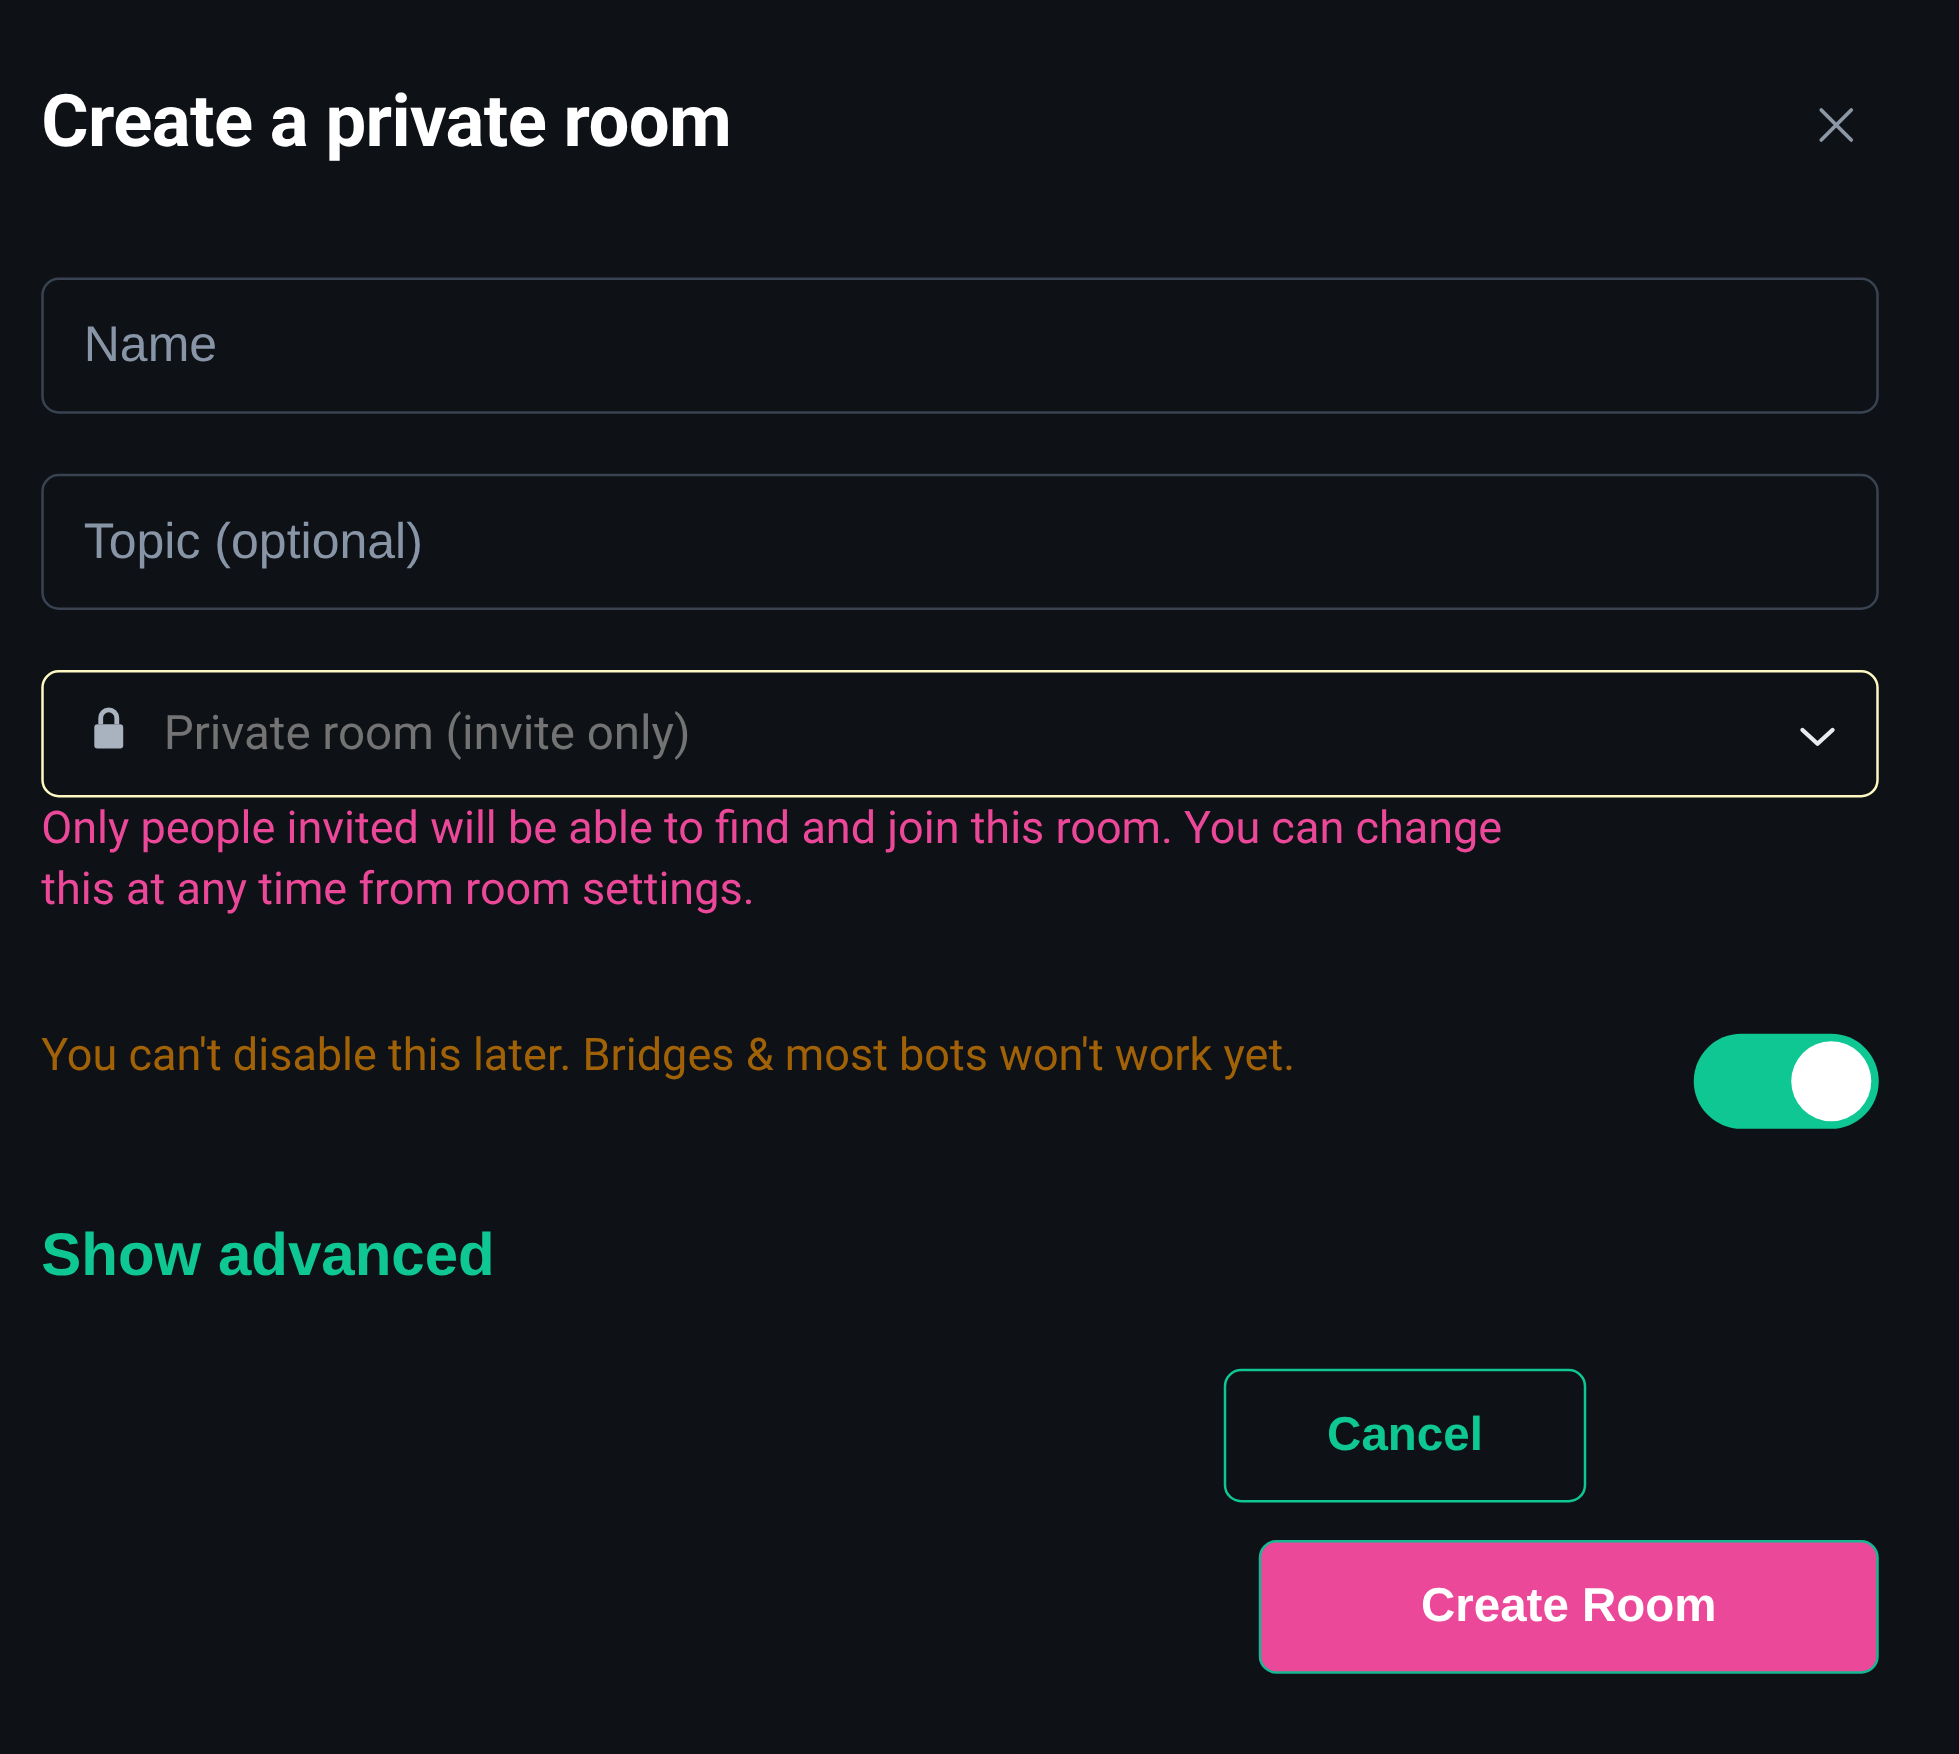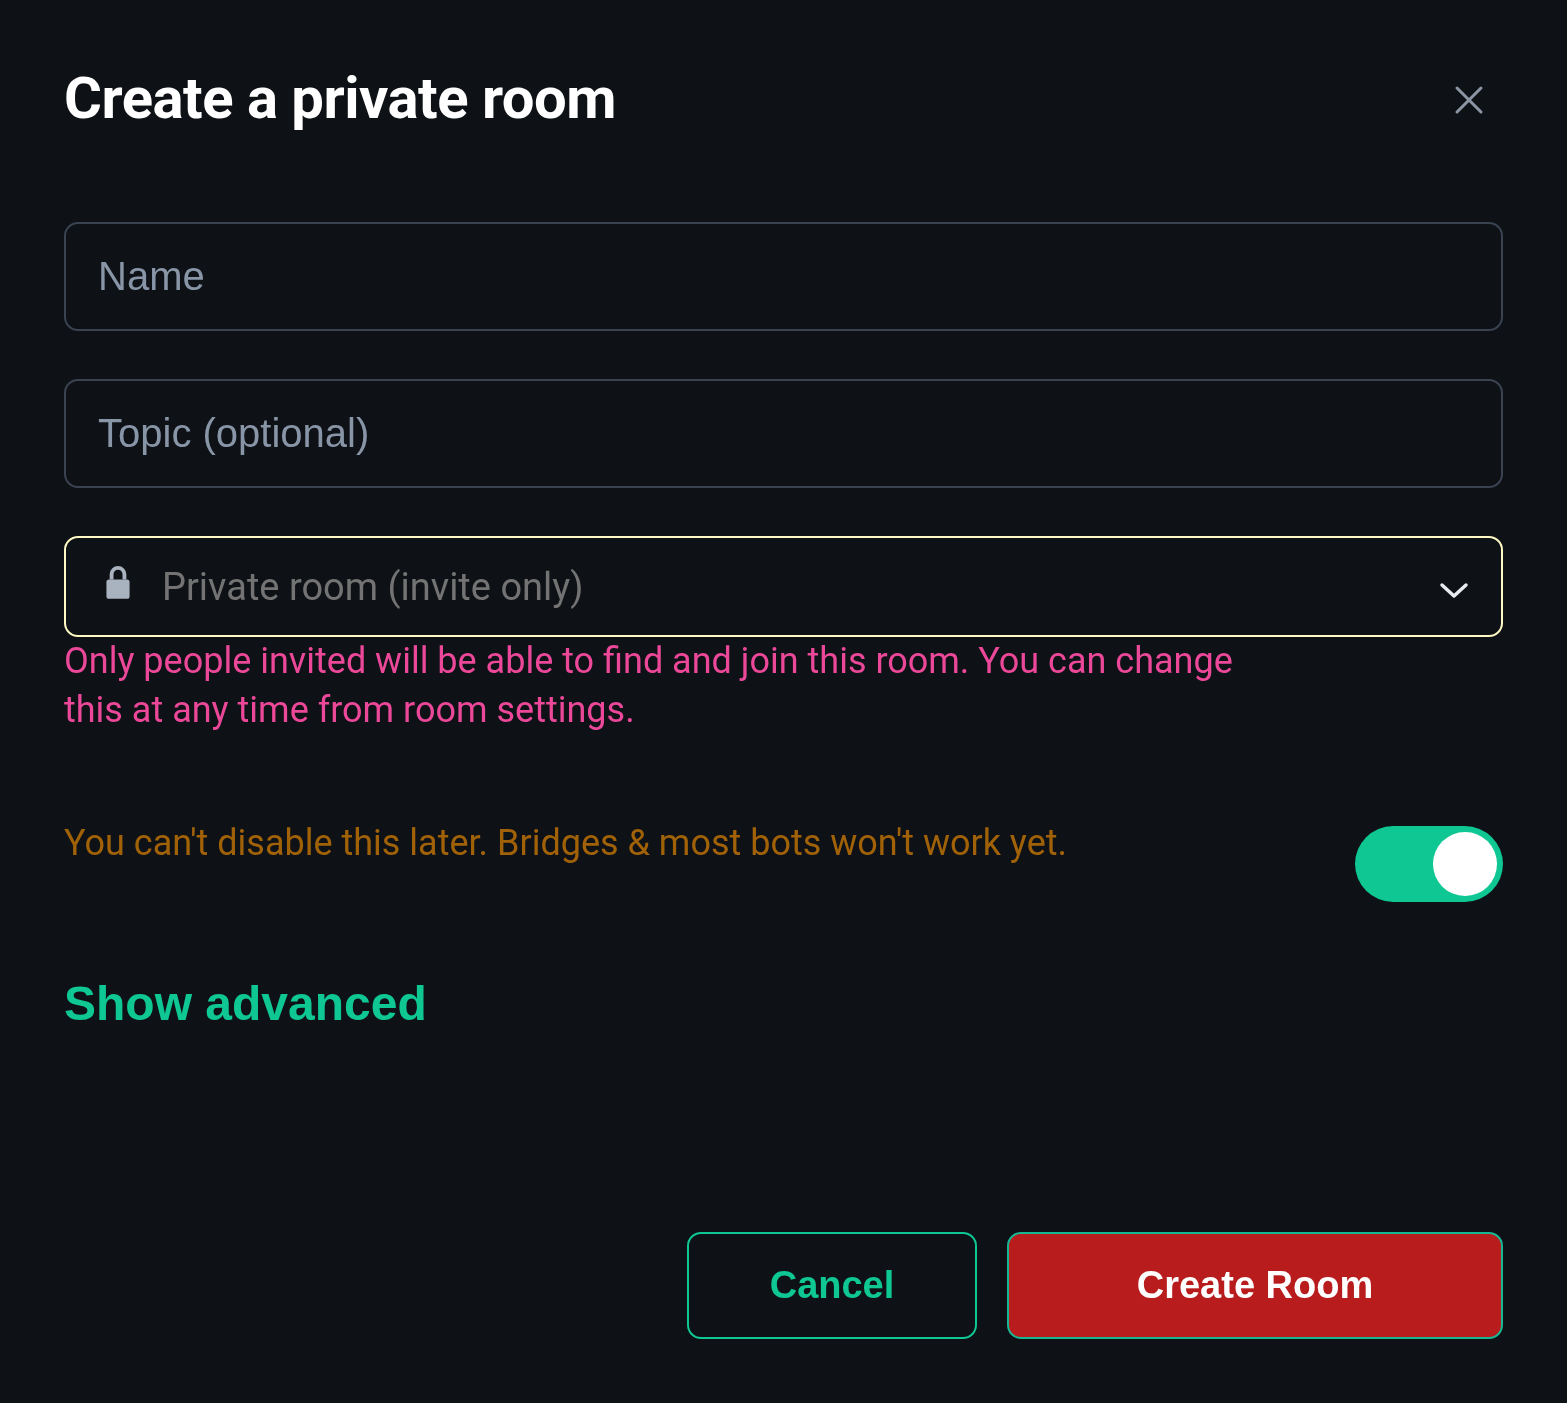"Create a private room" .dialog { padding: 64px 64px 64px 64px -> 64px 64px 64px 33px }
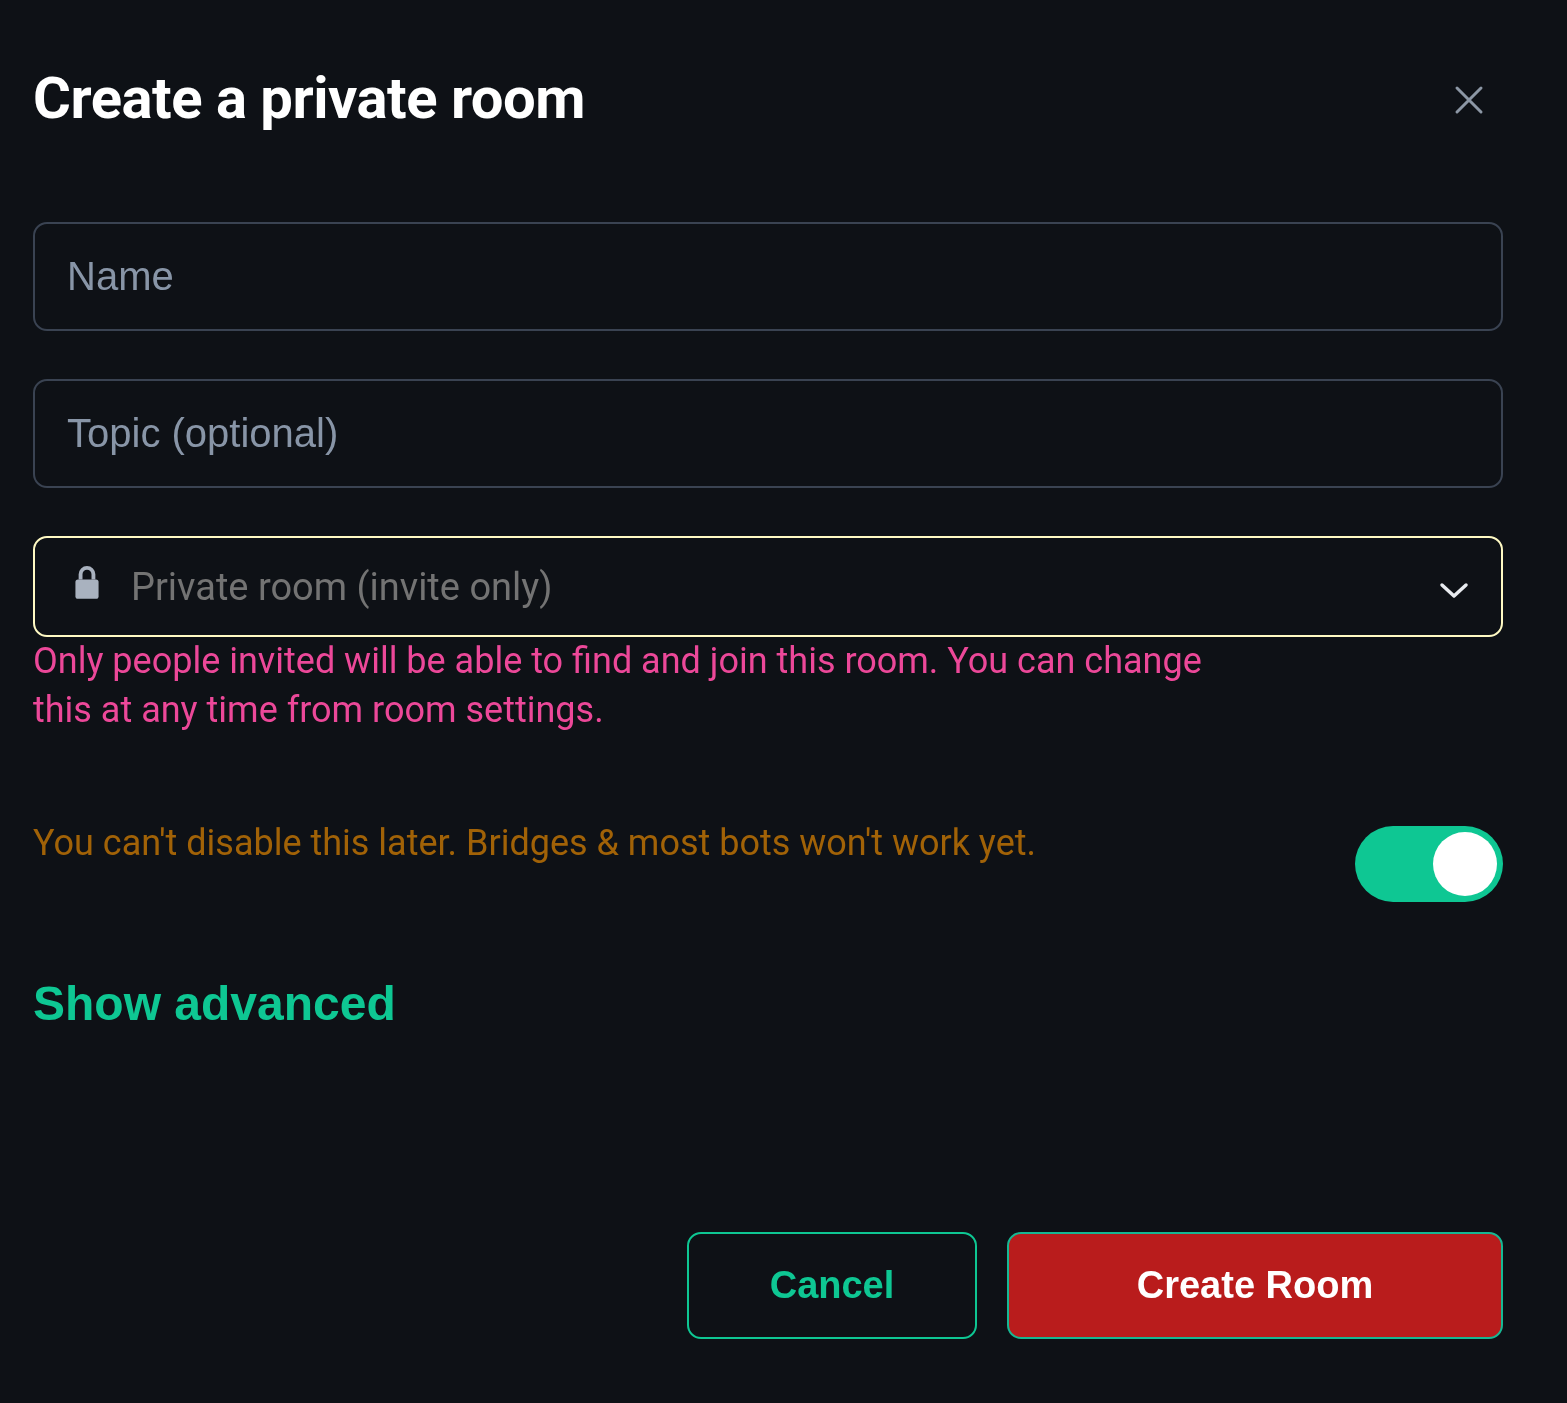"Cancel" .footer { flex-direction: none -> column }
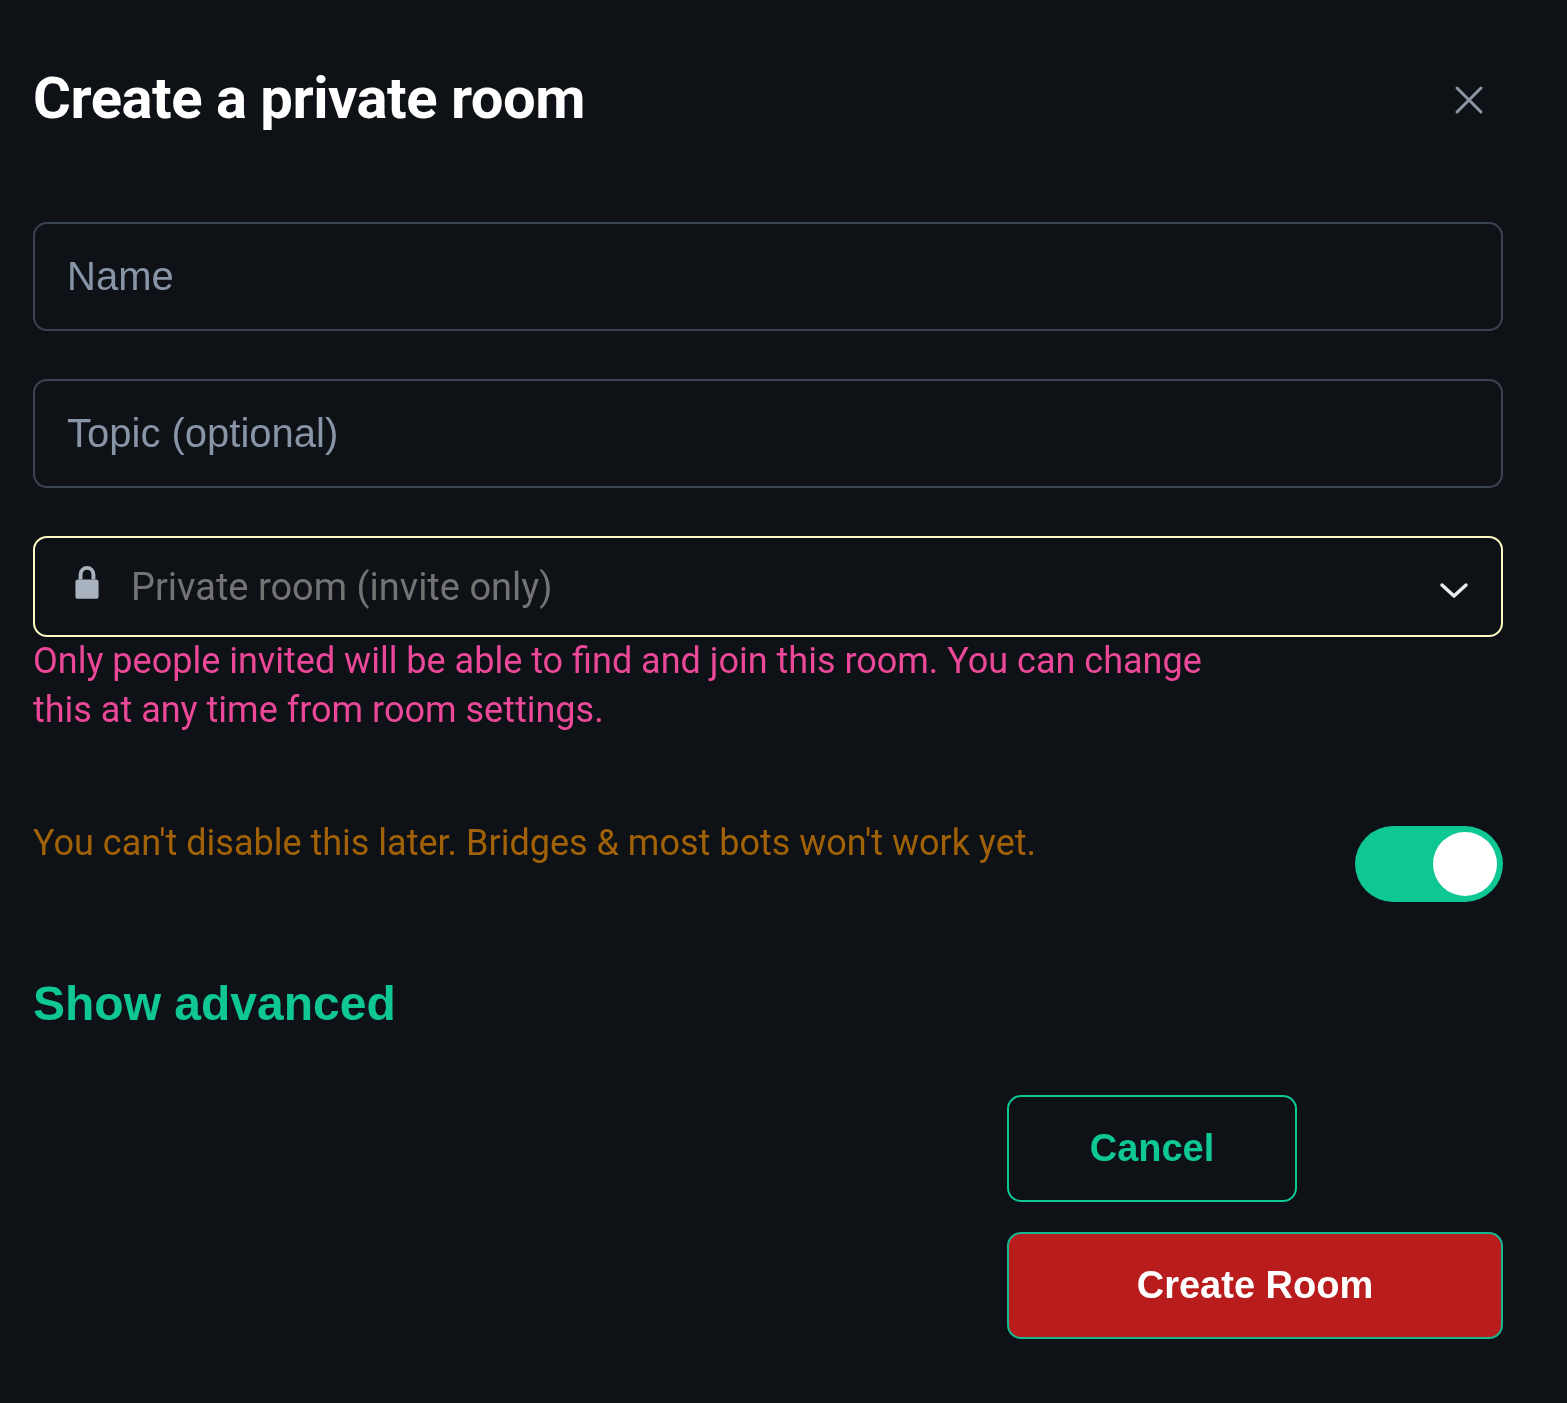"Create Room" .btn-primary { background: #b91c1c -> #ec4899; margin-left: none -> 28px }
